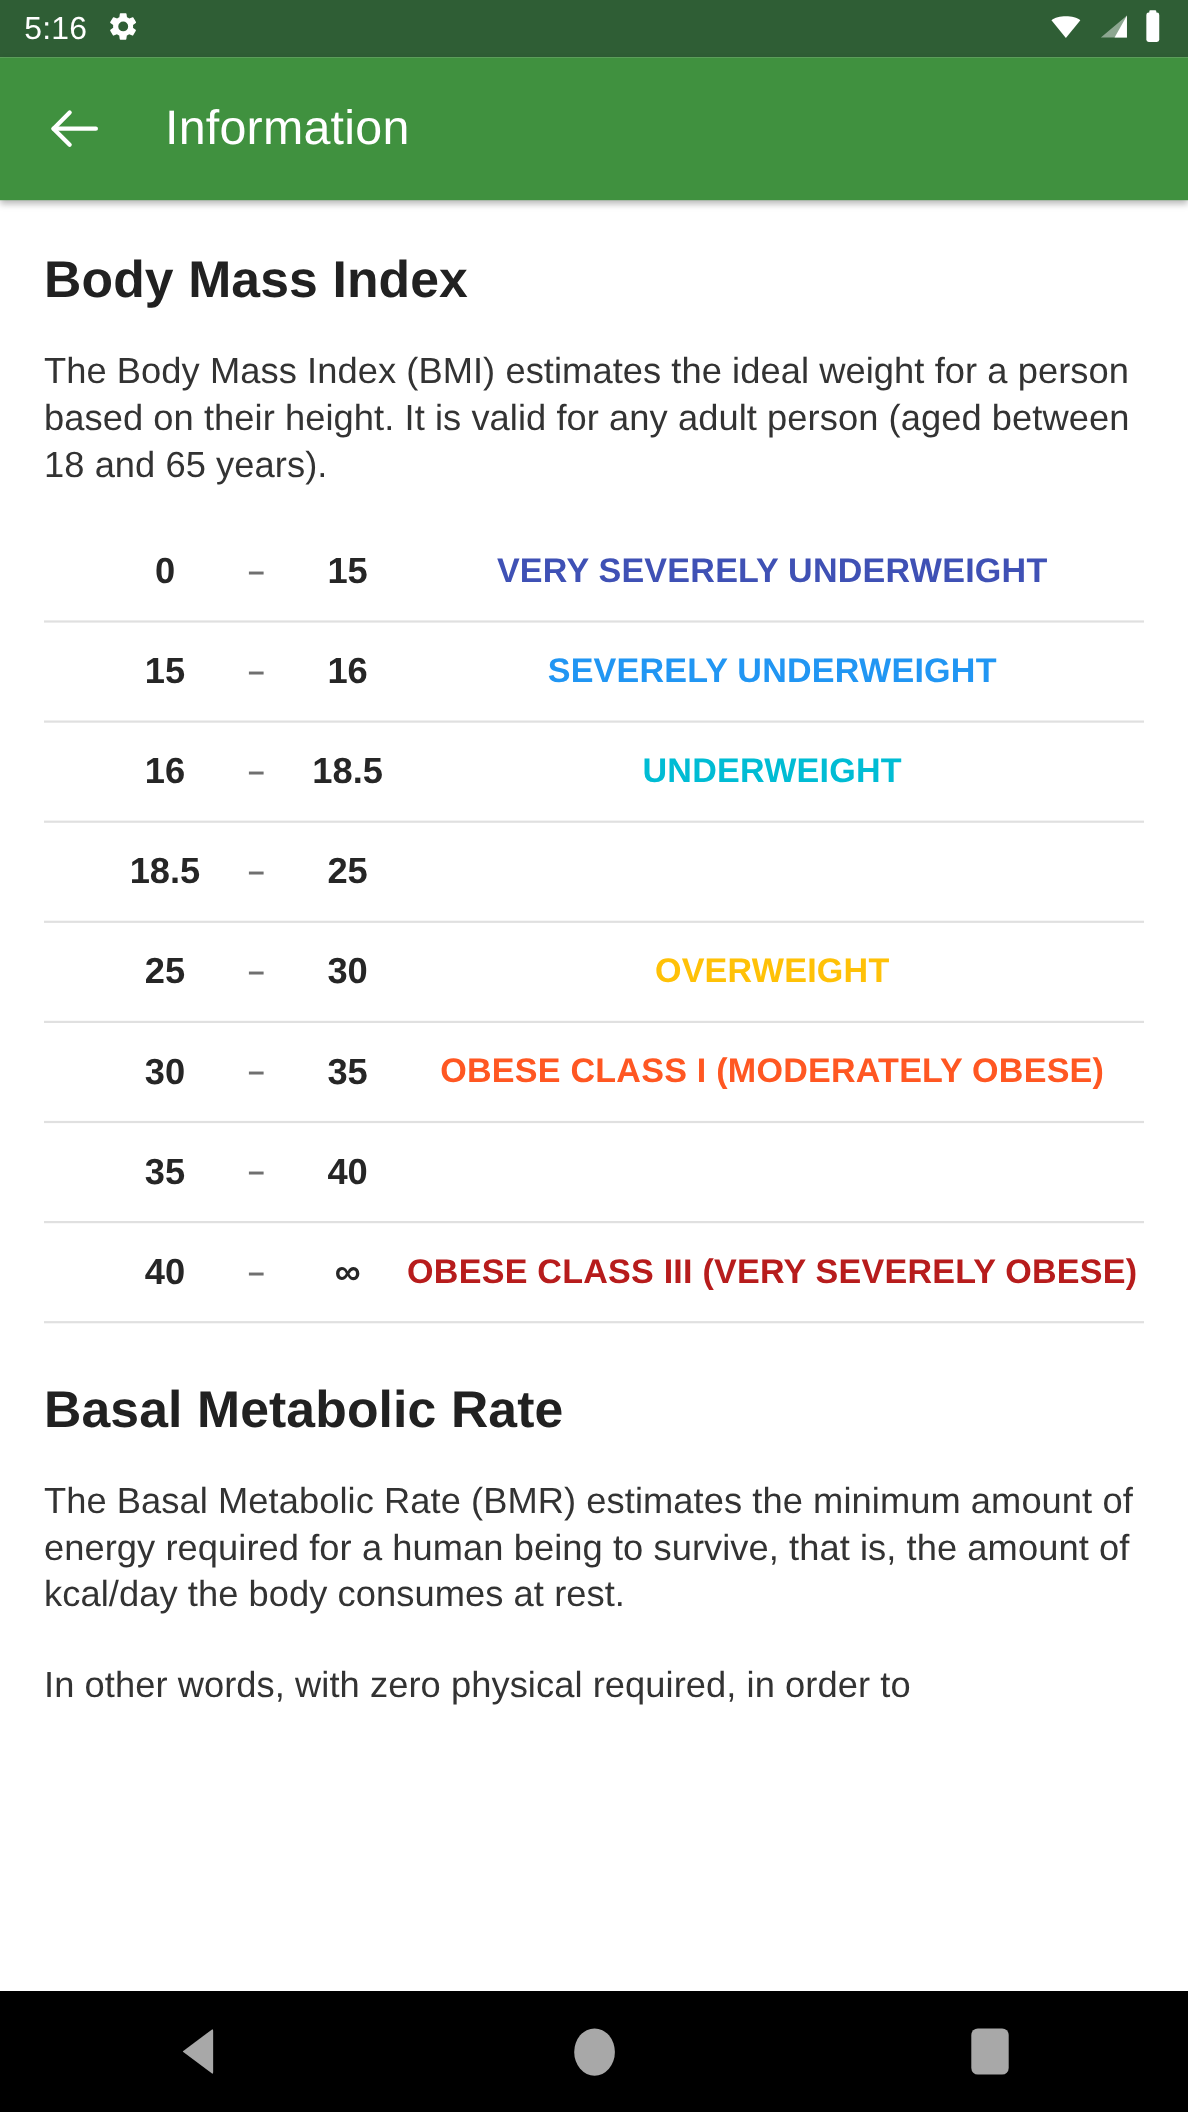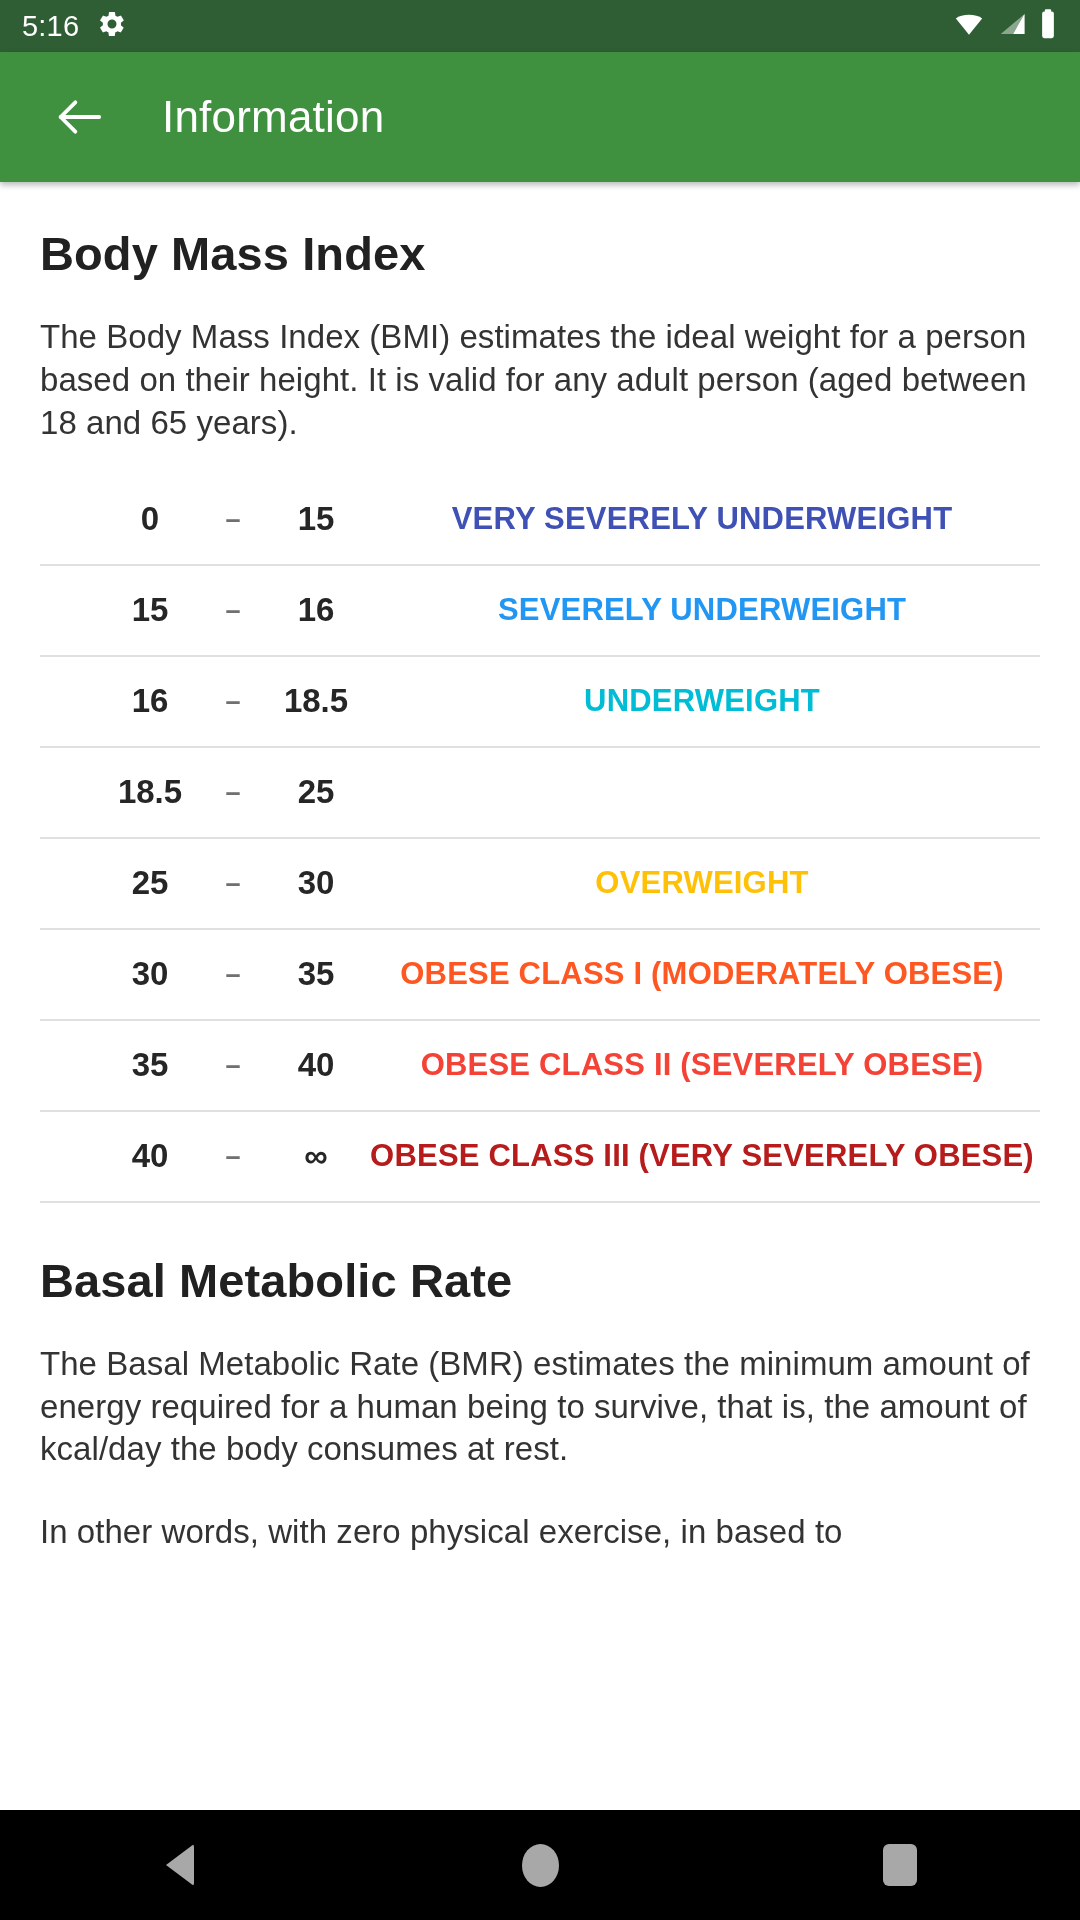"Information" #app-bar { padding: 0 48px -> 0 36px }
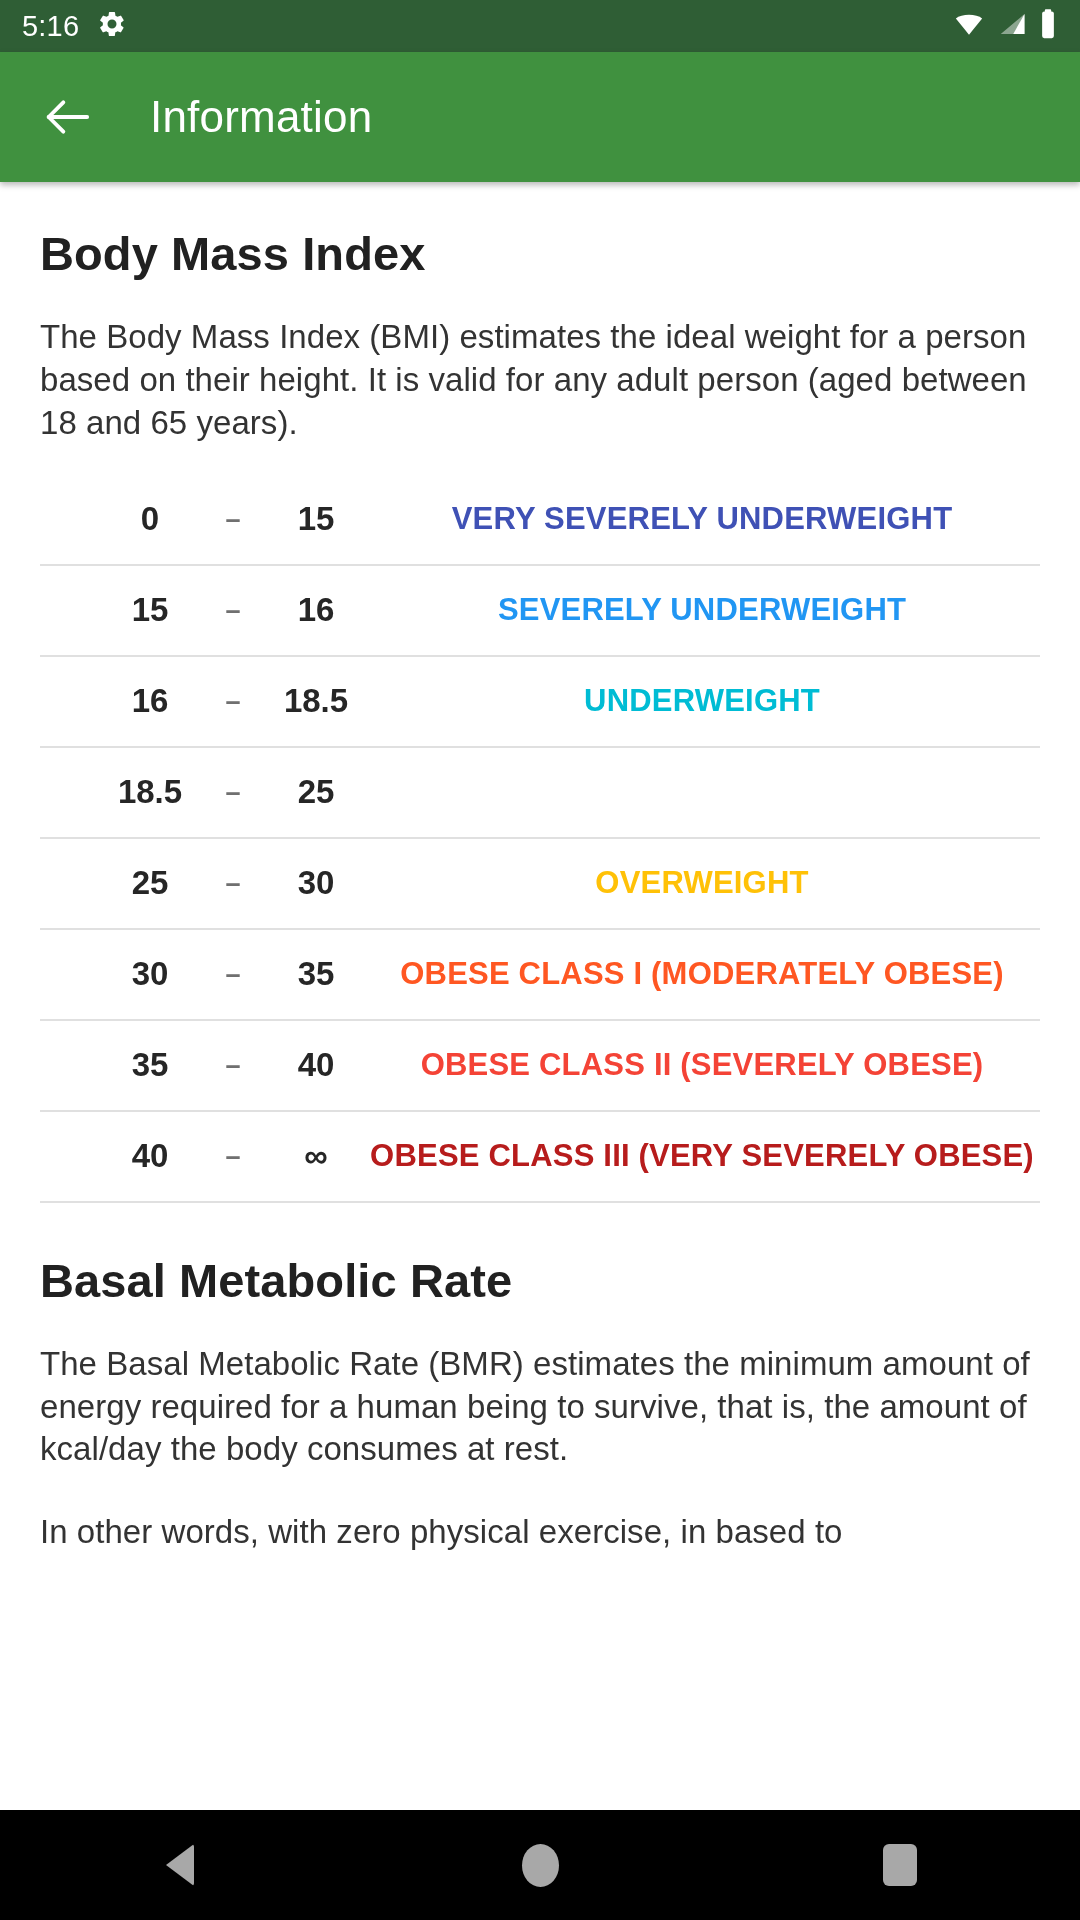"OBESE CLASS II (SEVERELY OBESE)" div.bmi-label { html: <div>OBESE CLASS II (SEVERELY OBESE)</div> -> none }
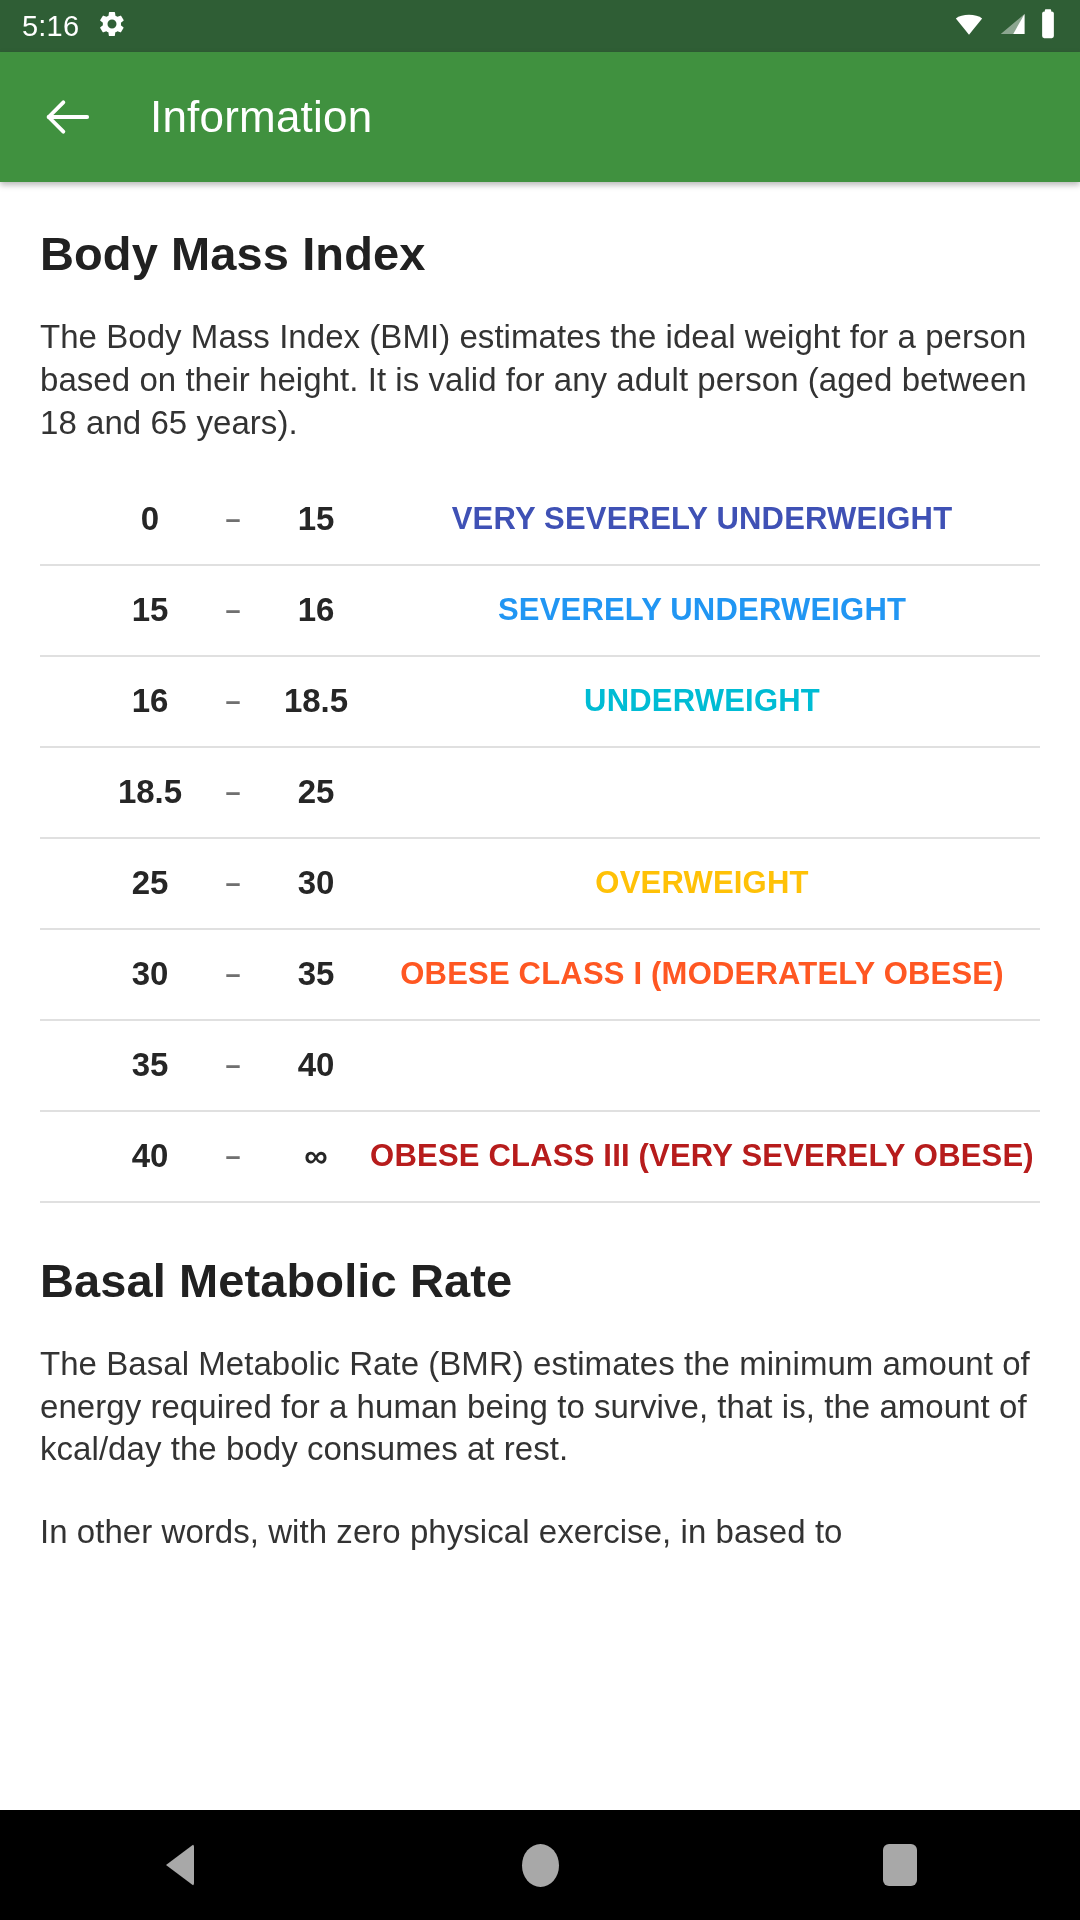"In other words, with zero" p.section-para { text: exercise, in based -> required, in order }
